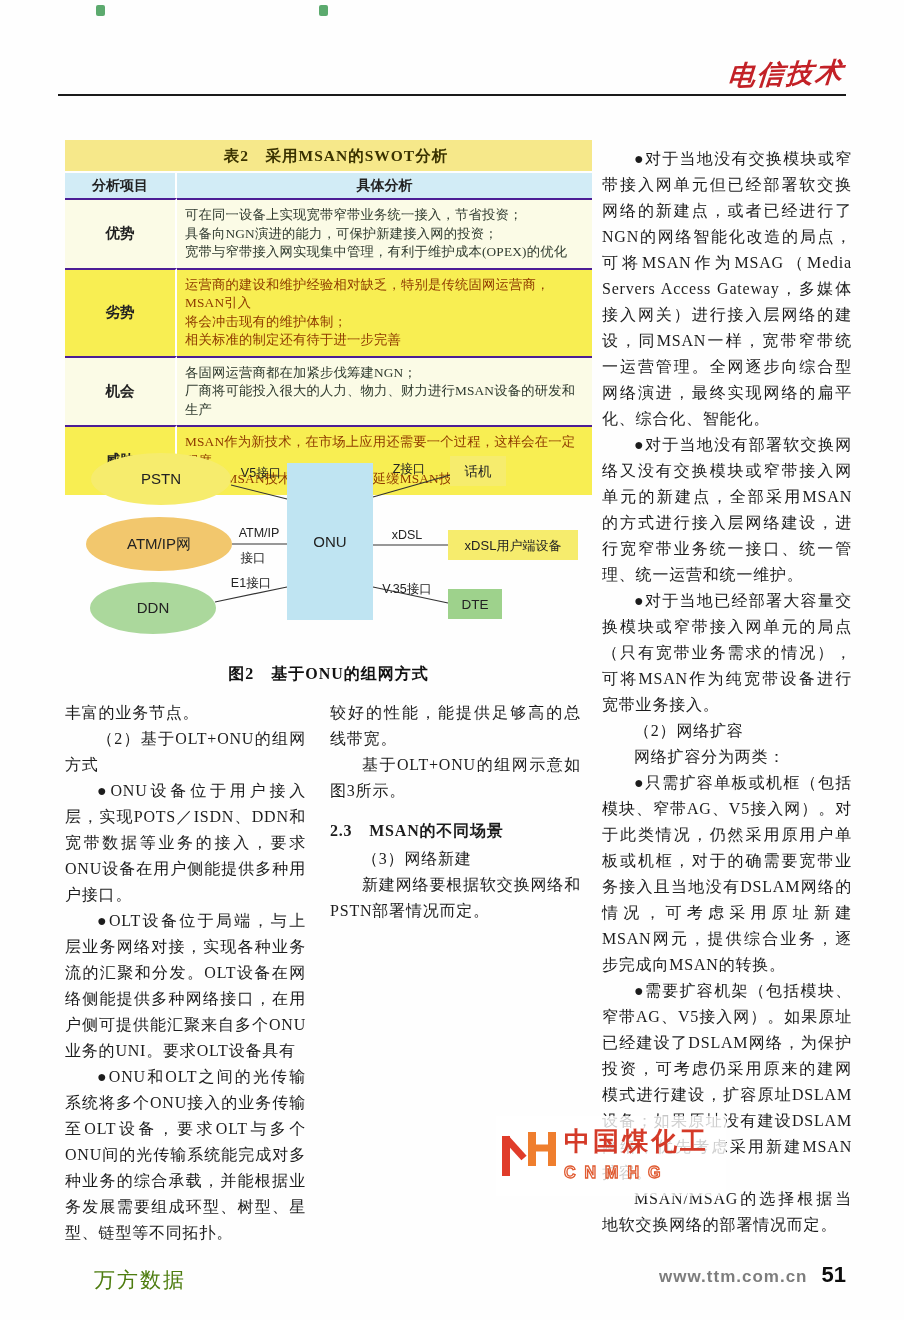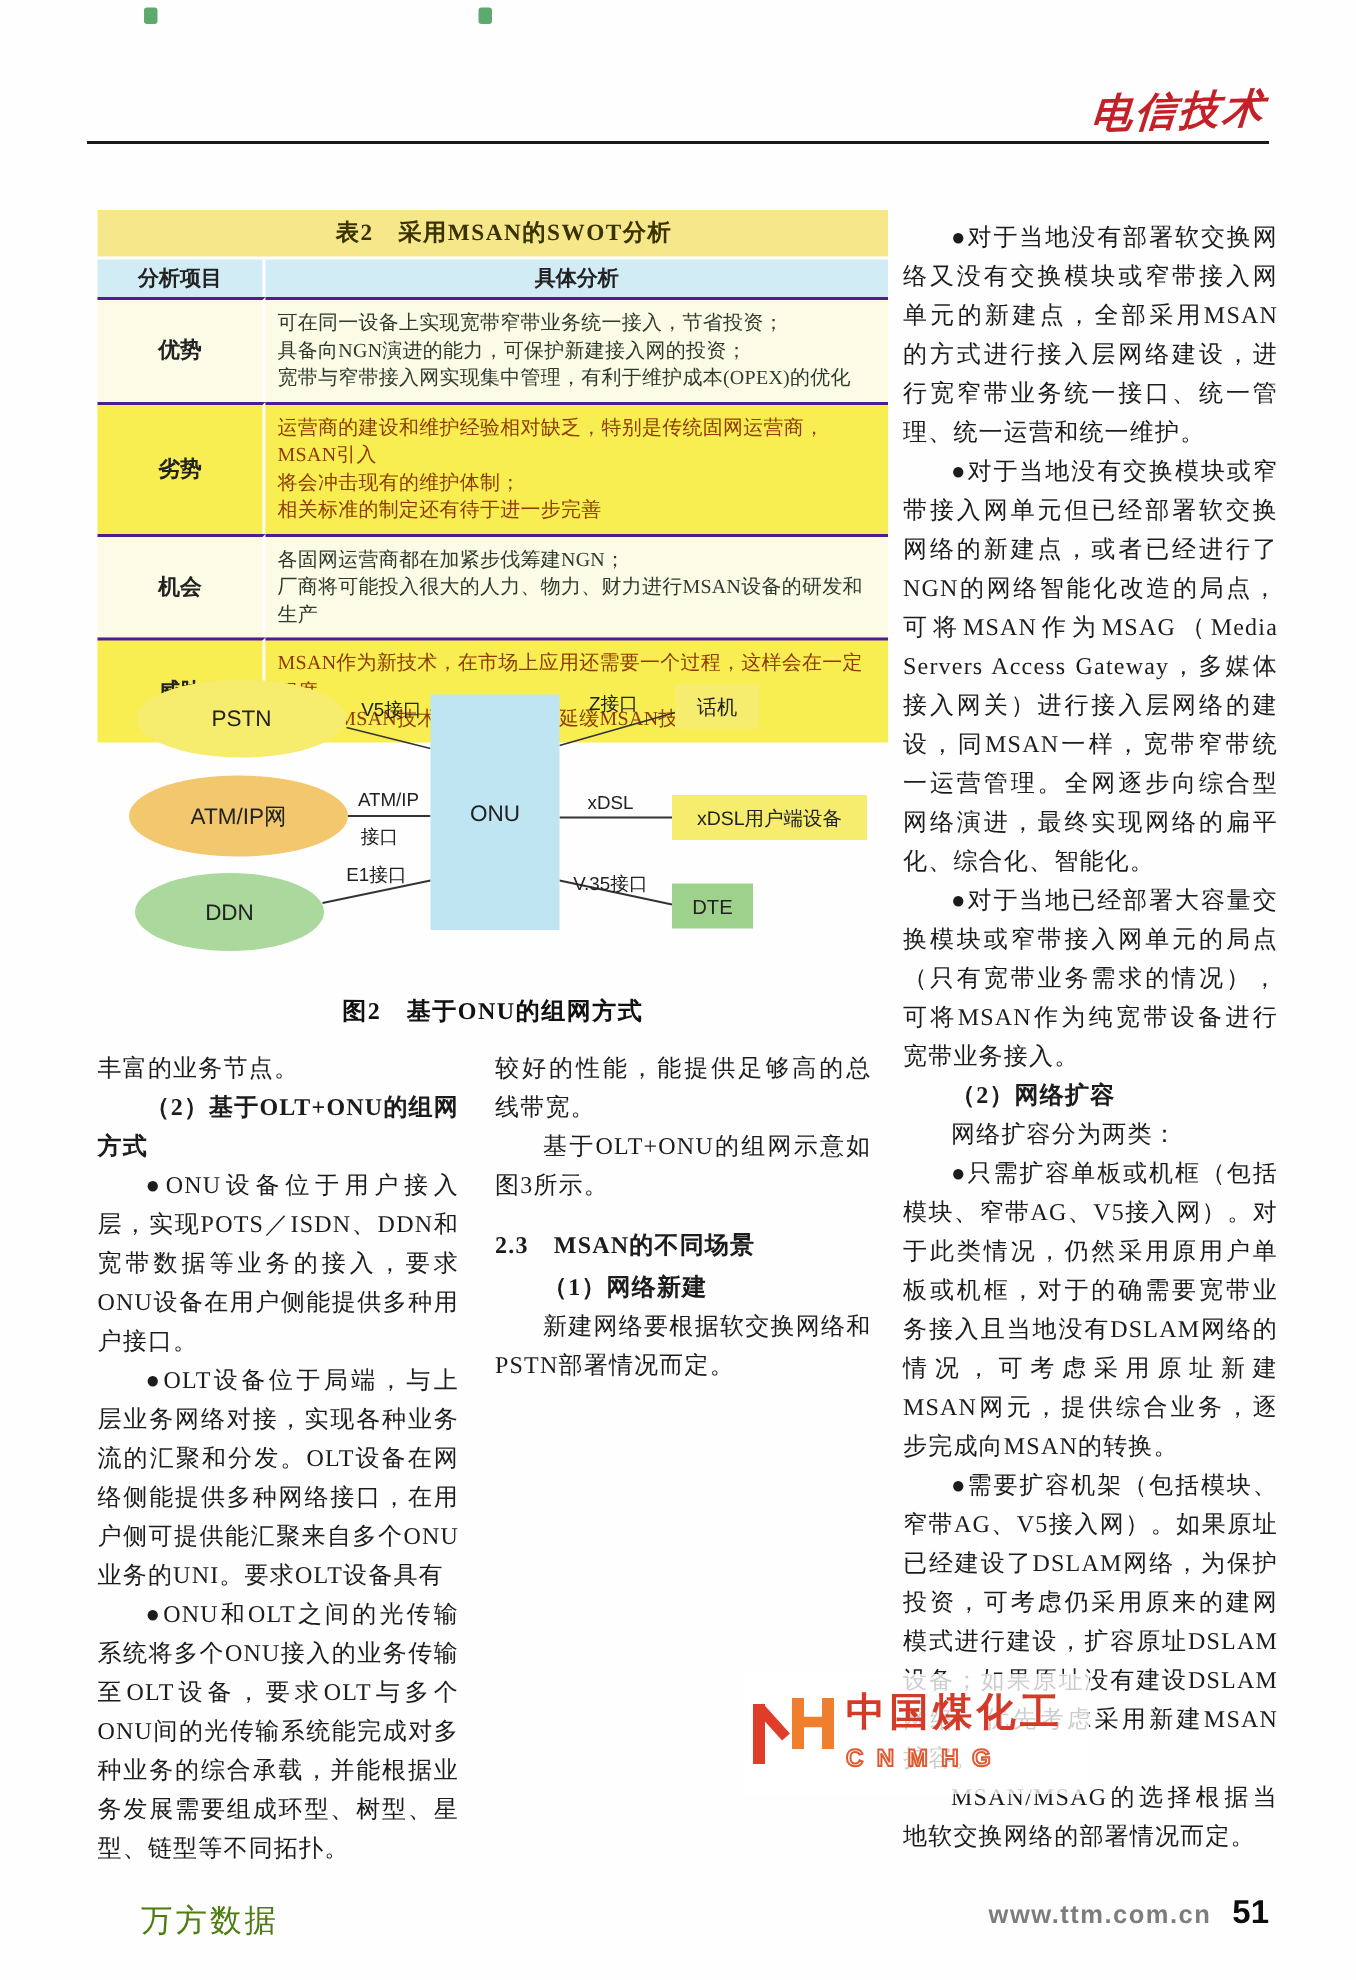"●对于当地没有部署软交换网络又没有交换模块或窄带接入网单元的新建点，全部采用MS" p.ind { order: before "●对于当地没有交换模块或窄带接入网单元但已经部署软交换网络的新建点，或者已经进行" -> after "●对于当地没有交换模块或窄带接入网单元但已经部署软交换网络的新建点，或者已经进行" }
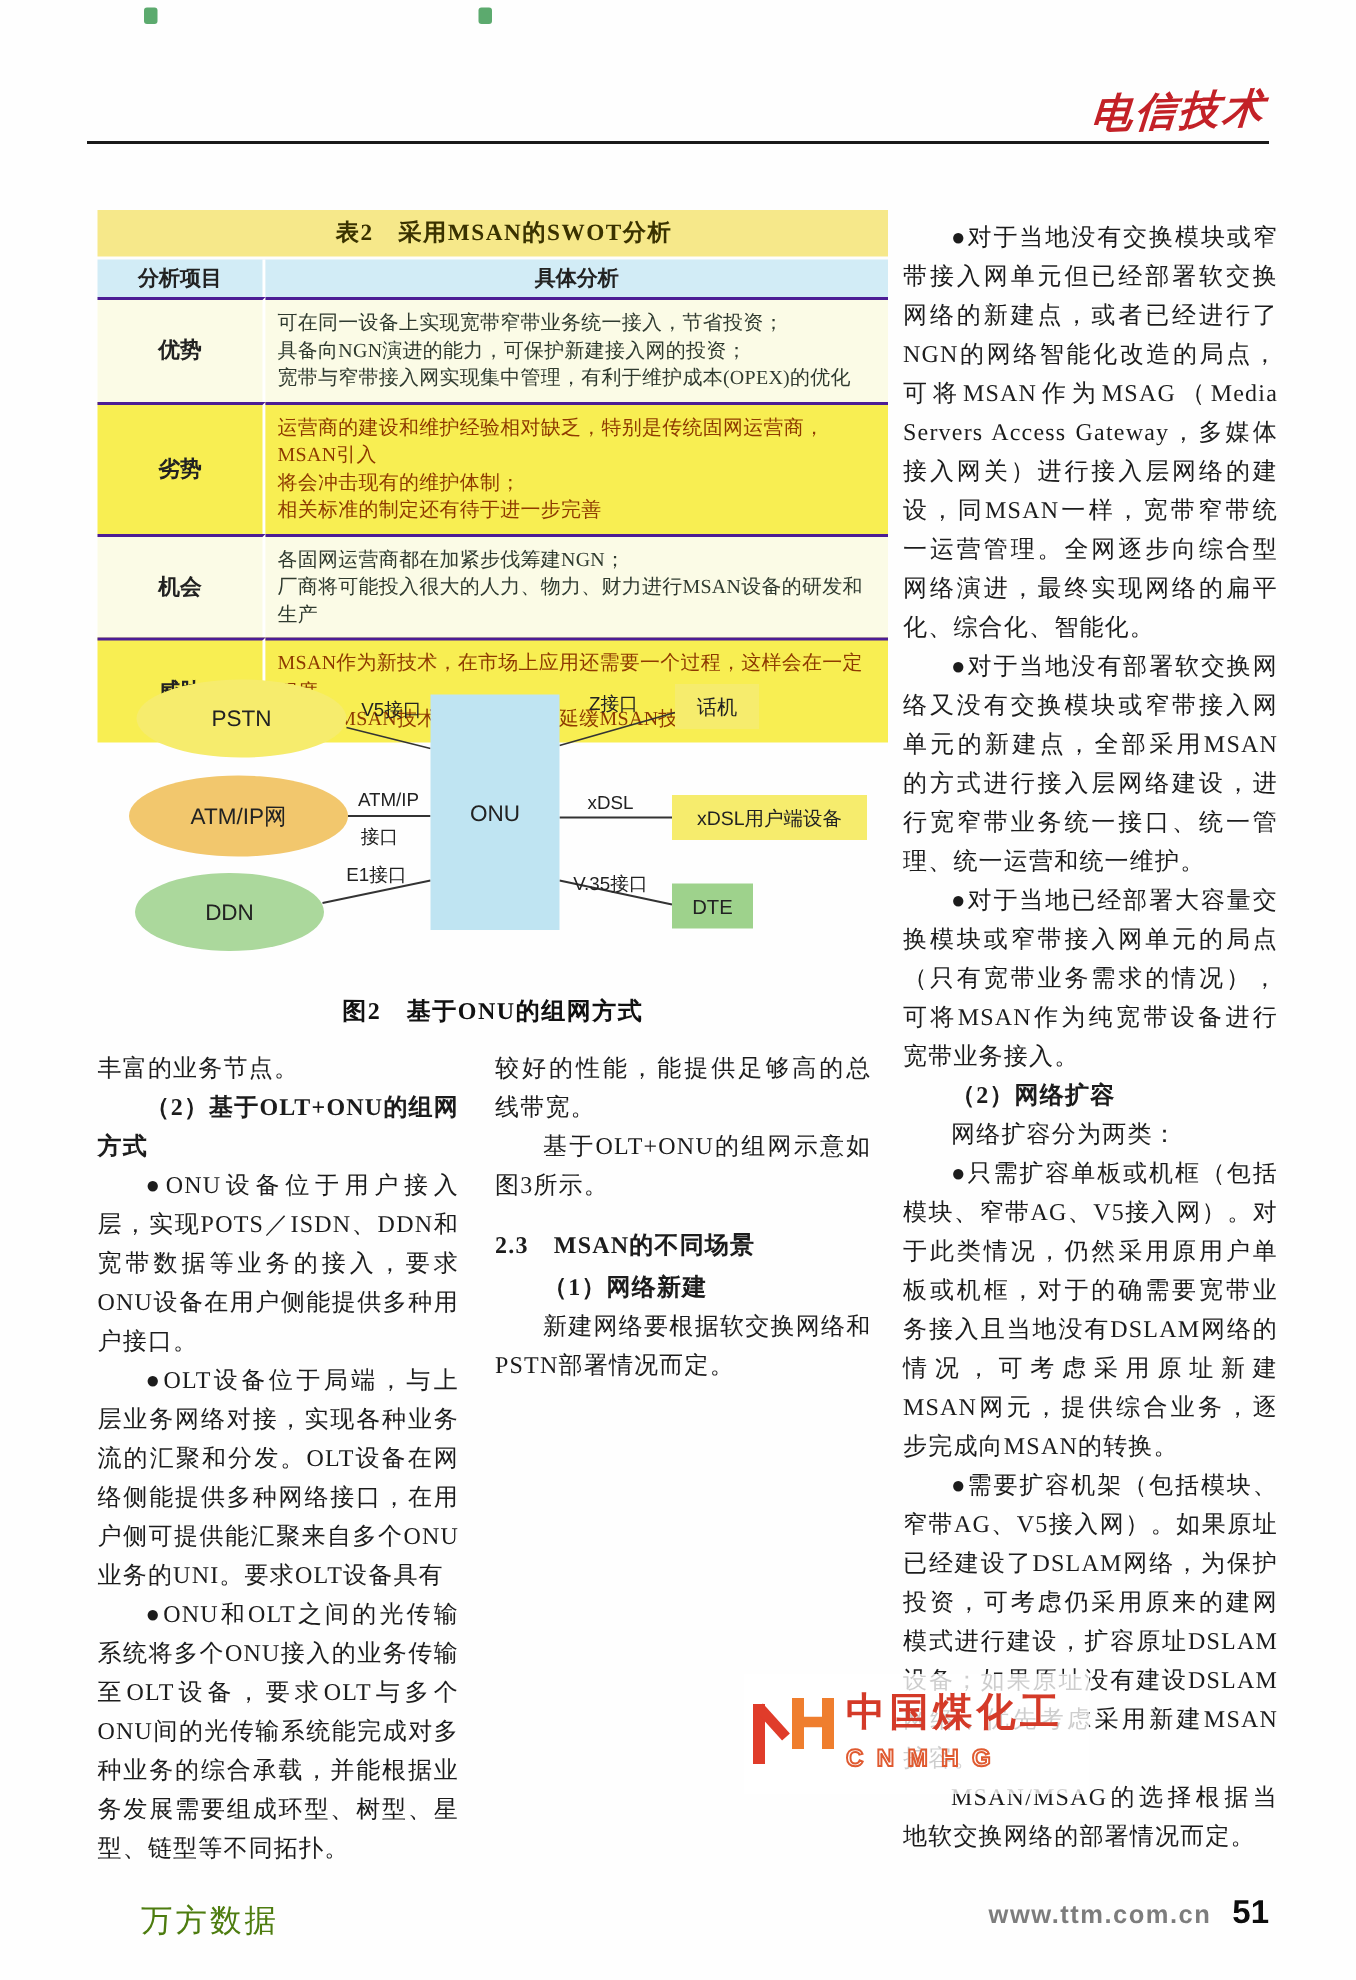"（2）基于OLT+ONU的组网方式" .bold { font-weight: bold -> normal }
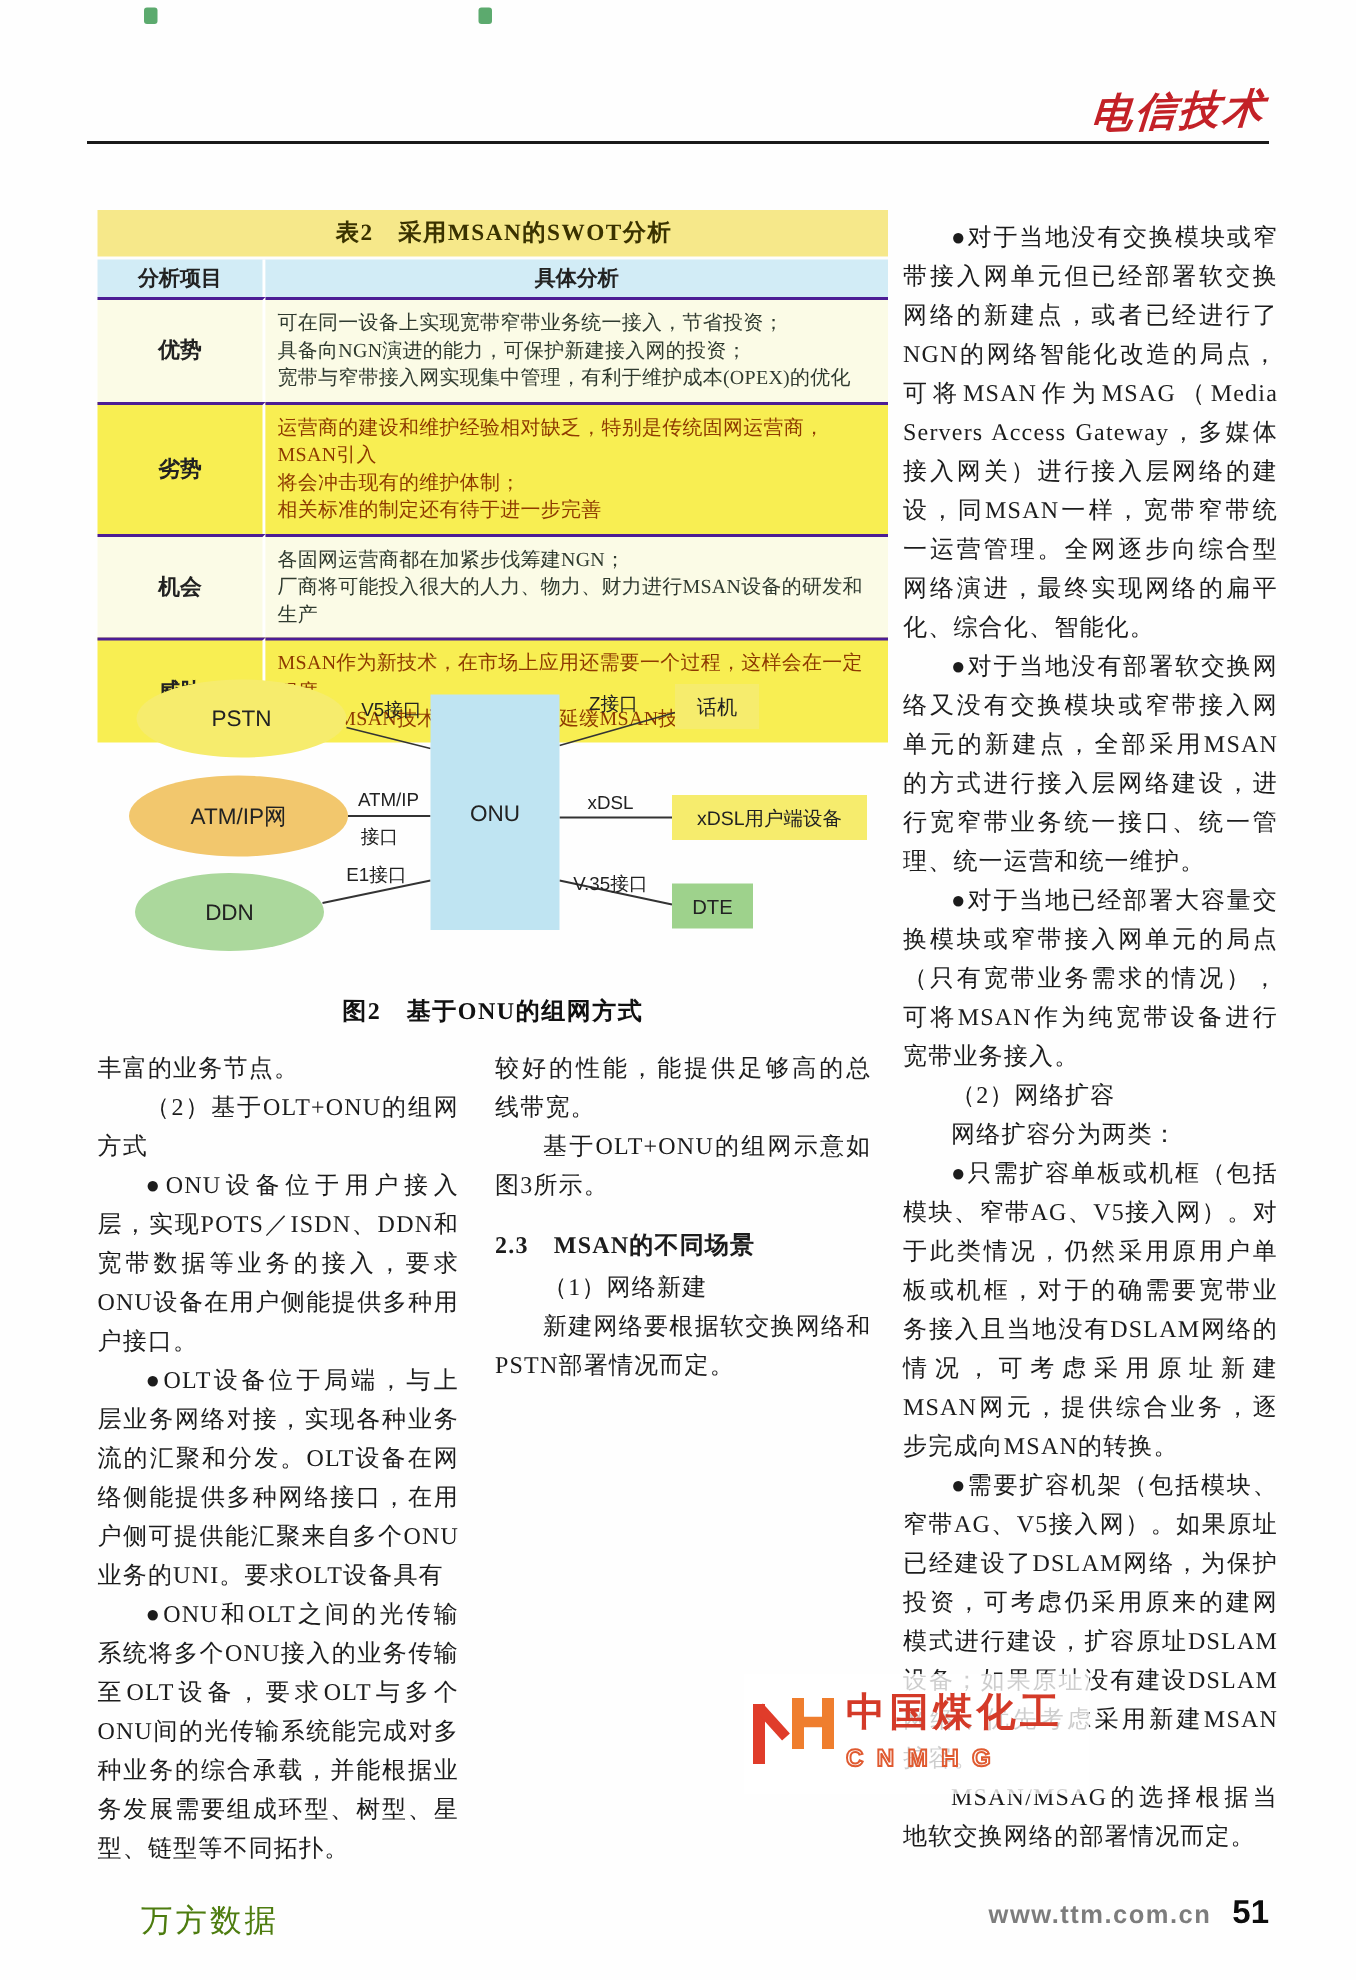"（1）网络新建" p.ind { text: 1 -> 3 }
